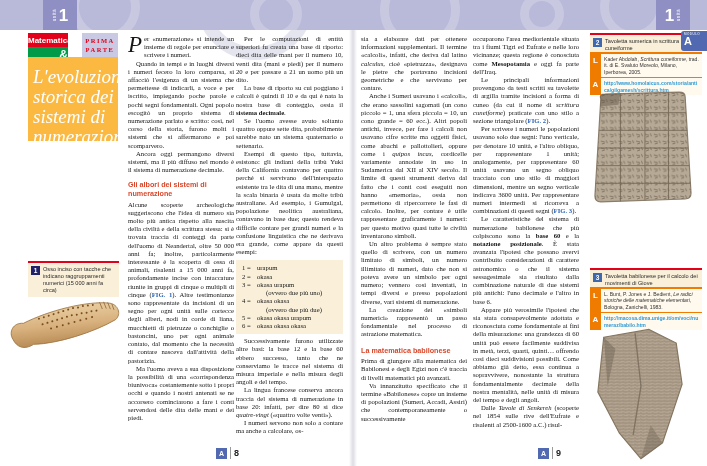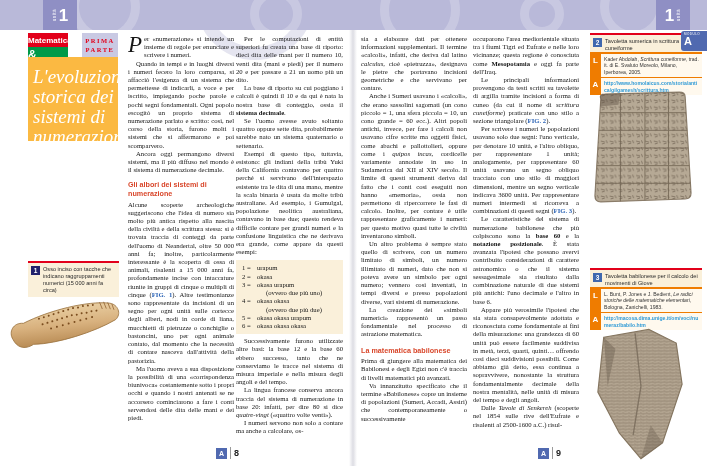"Matematica" .brand { text-align: left -> right }
